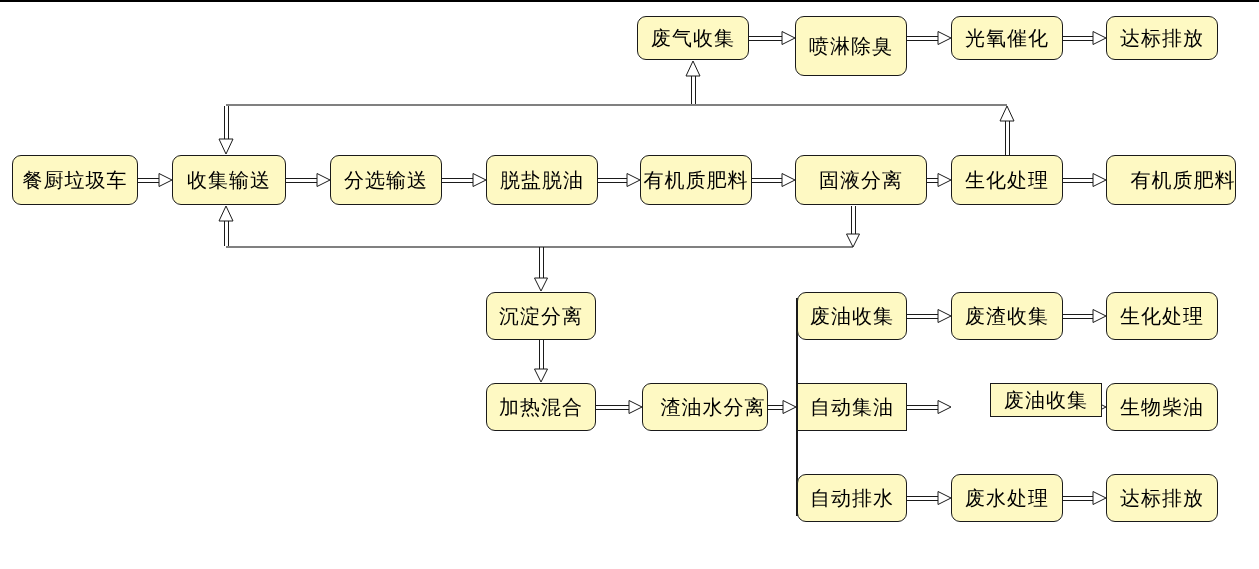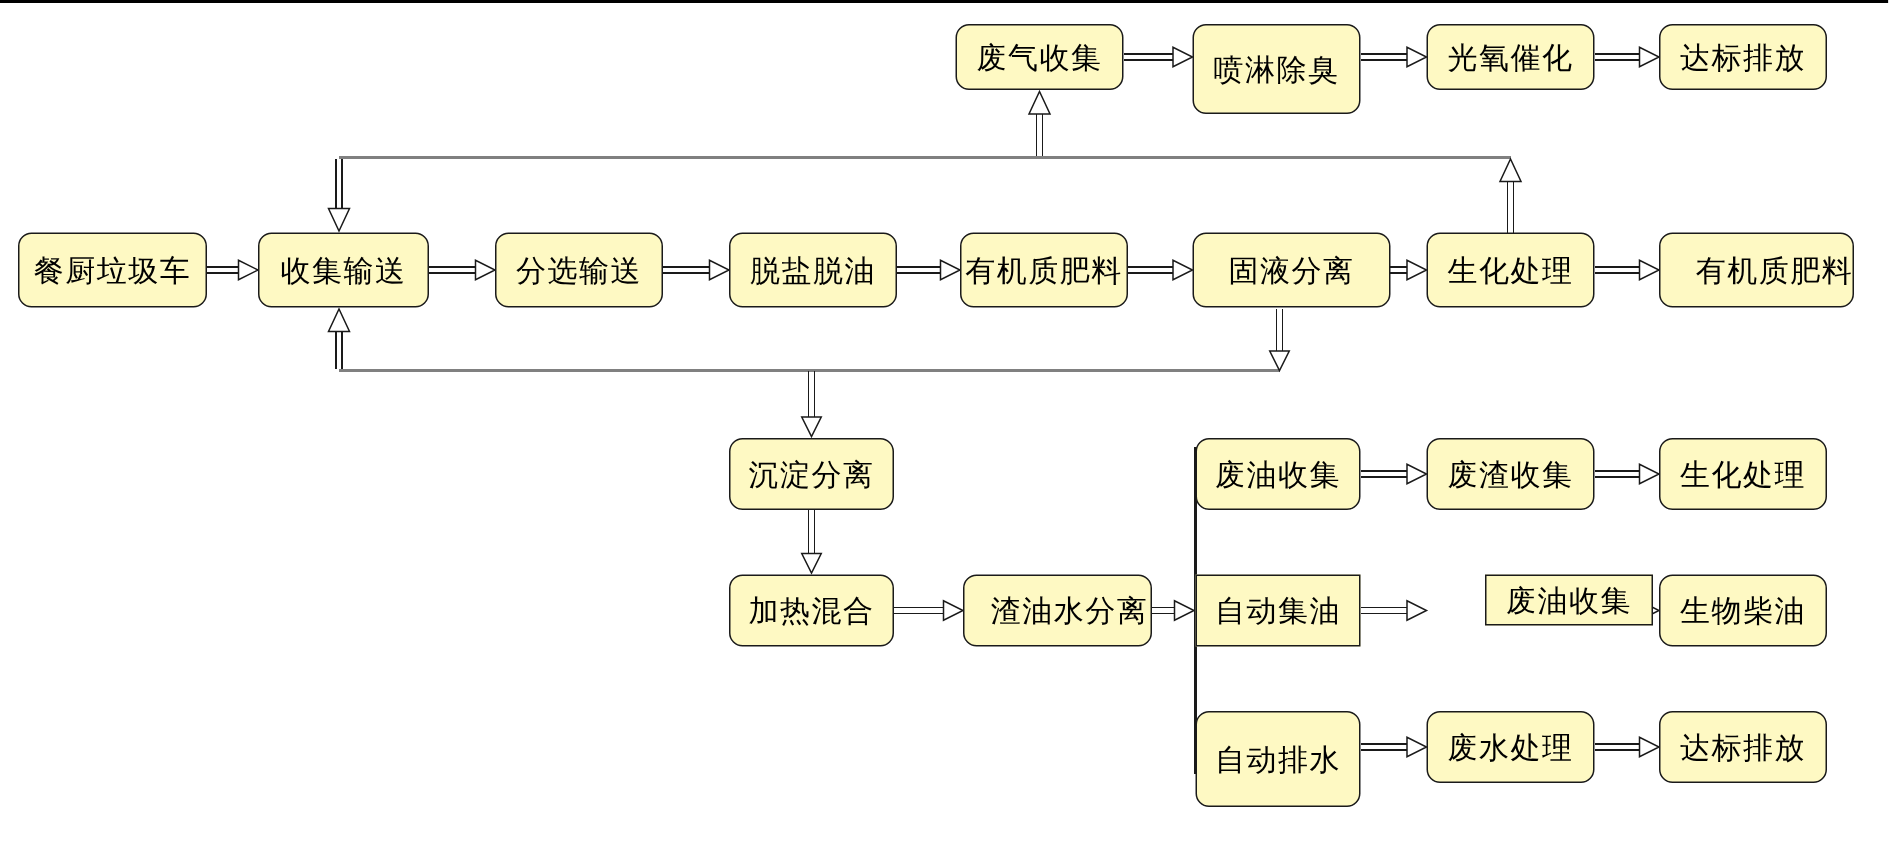"自动排水" div.node { height: 64px -> 48px }
